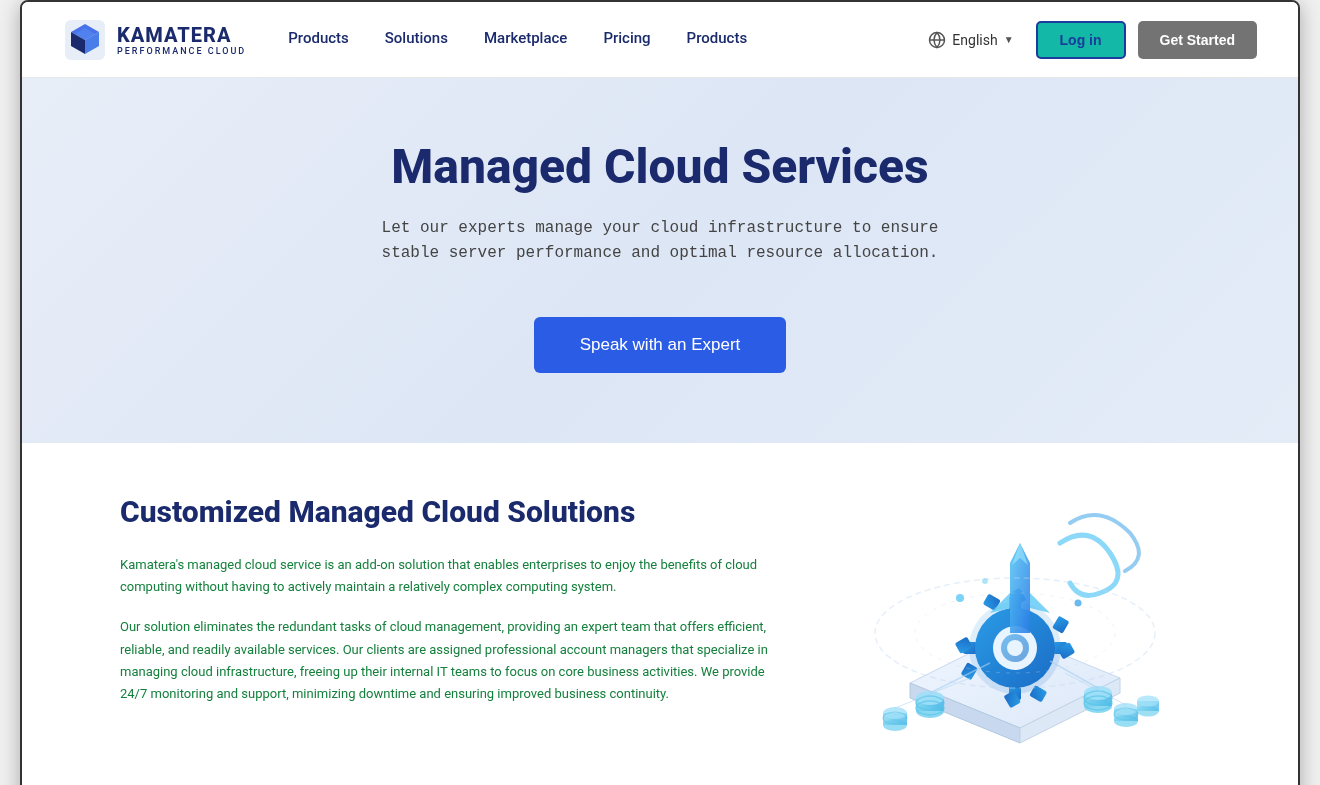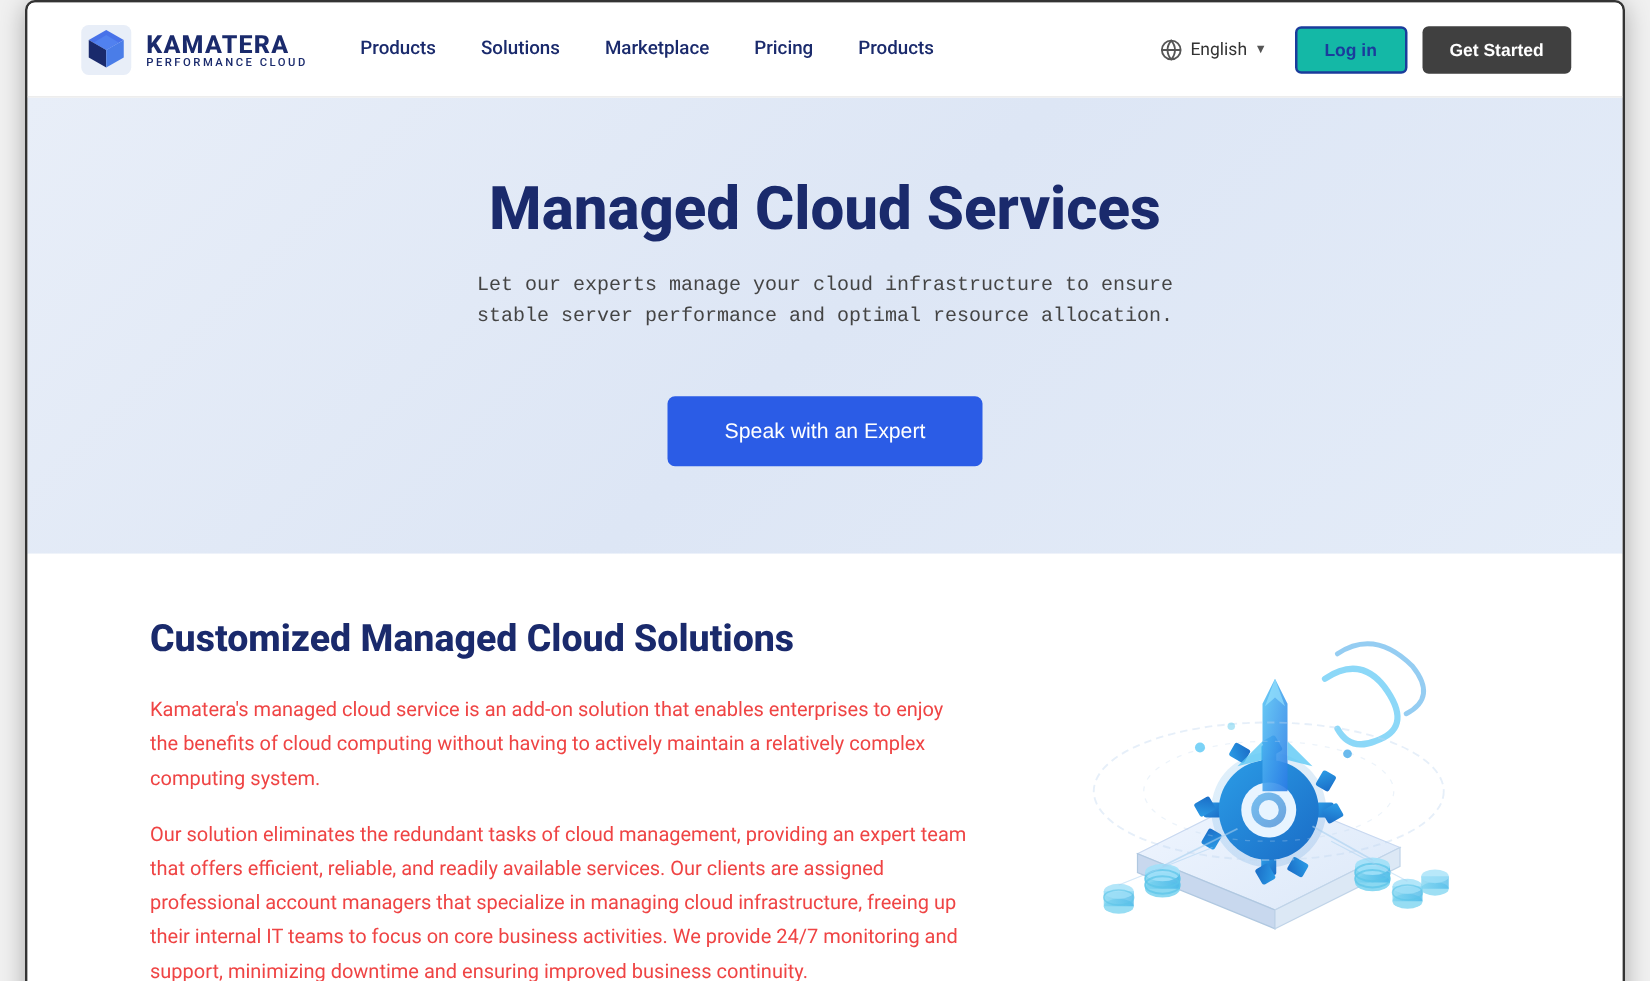"Get Started" .getstarted-btn { background: #404040 -> #737373 }
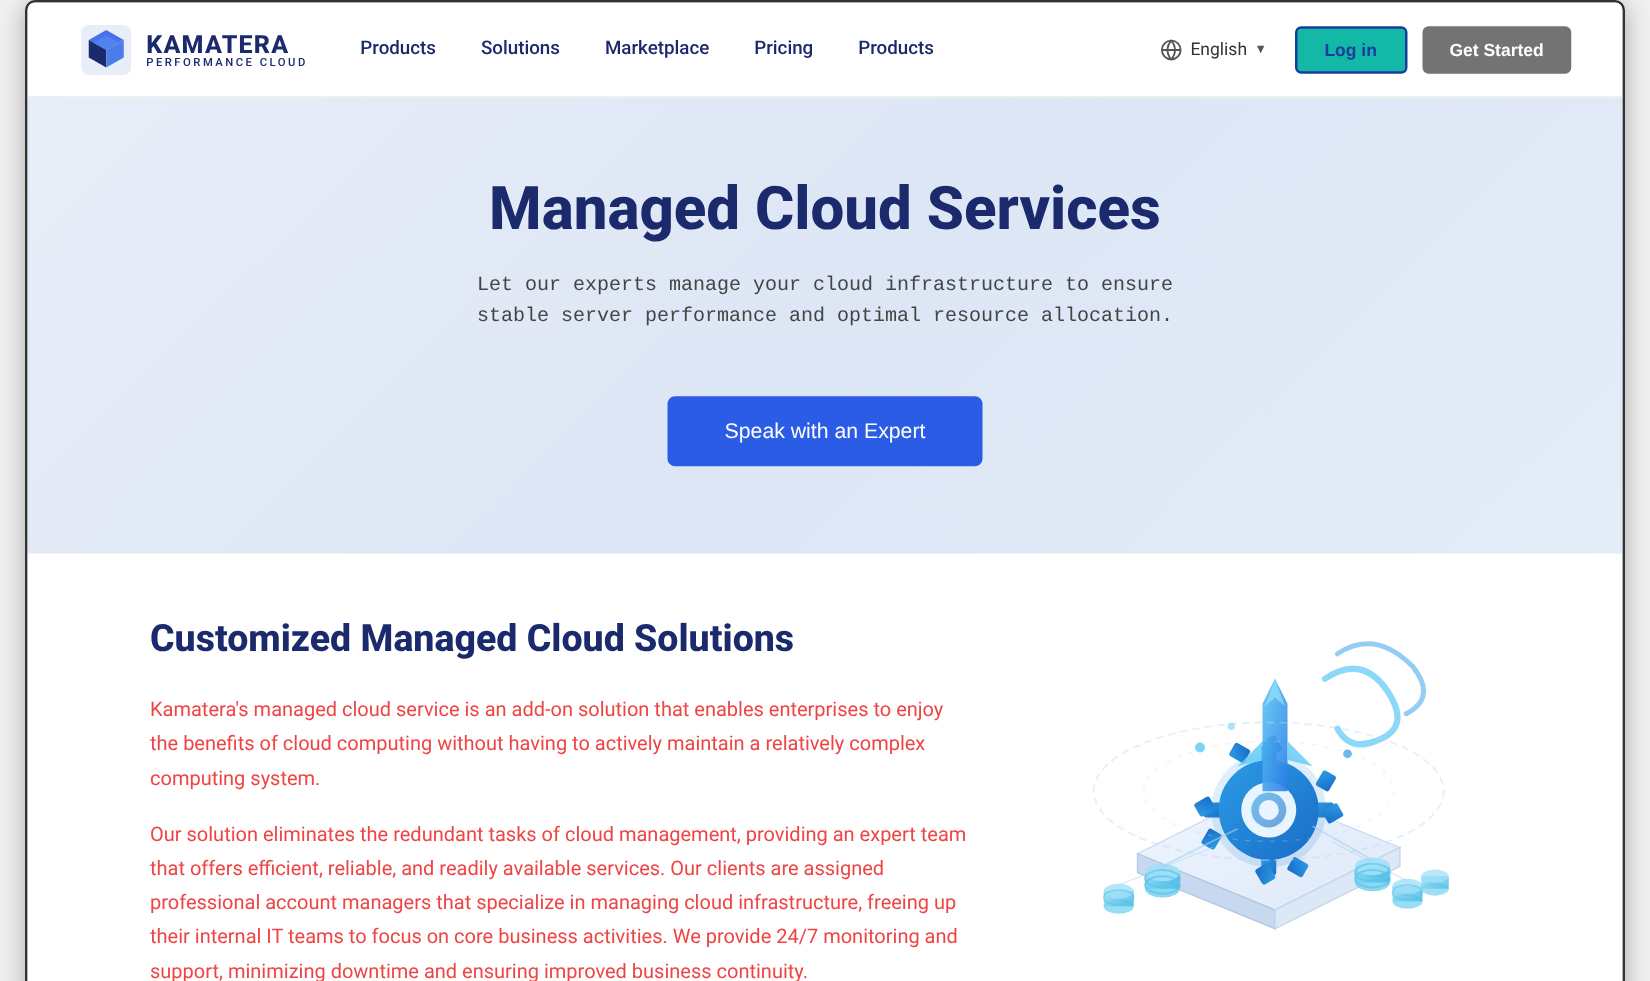"Kamatera's managed cloud service is" .content-text { color: #ef4444 -> #15803d; font-size: 16px -> 13px }
